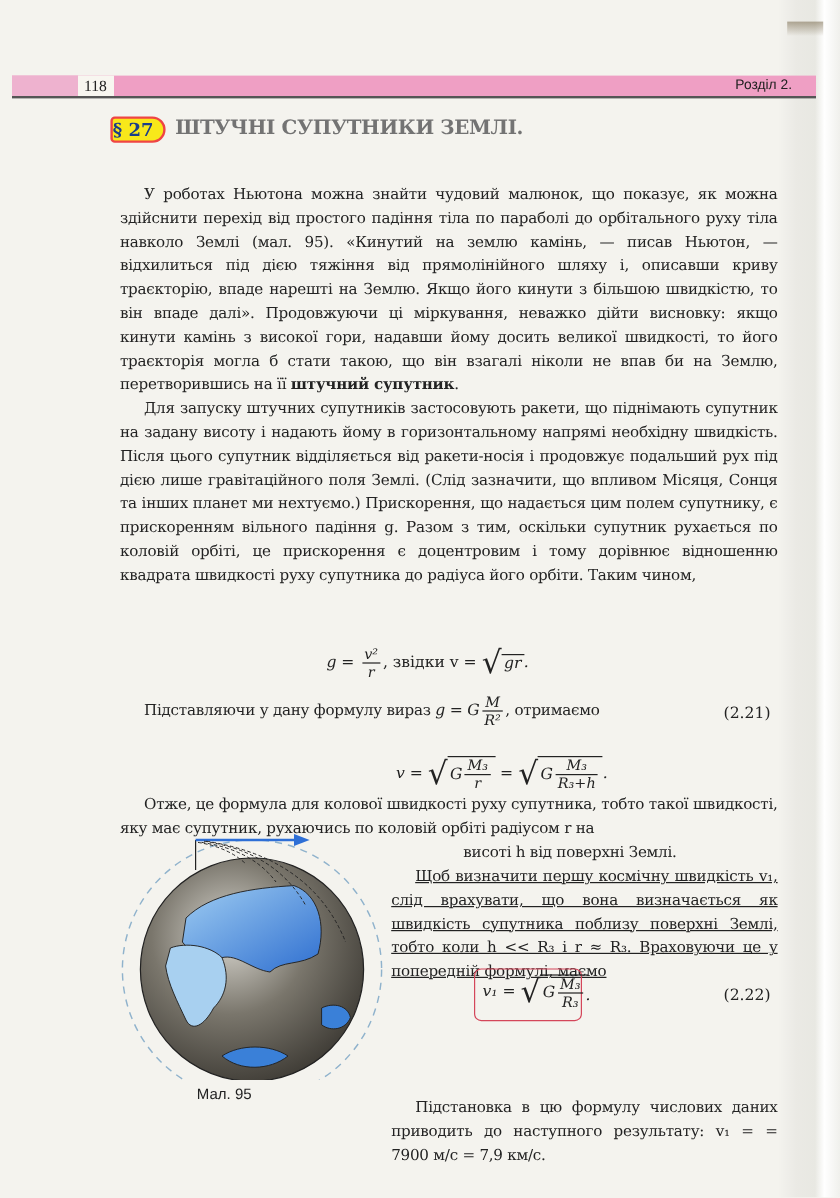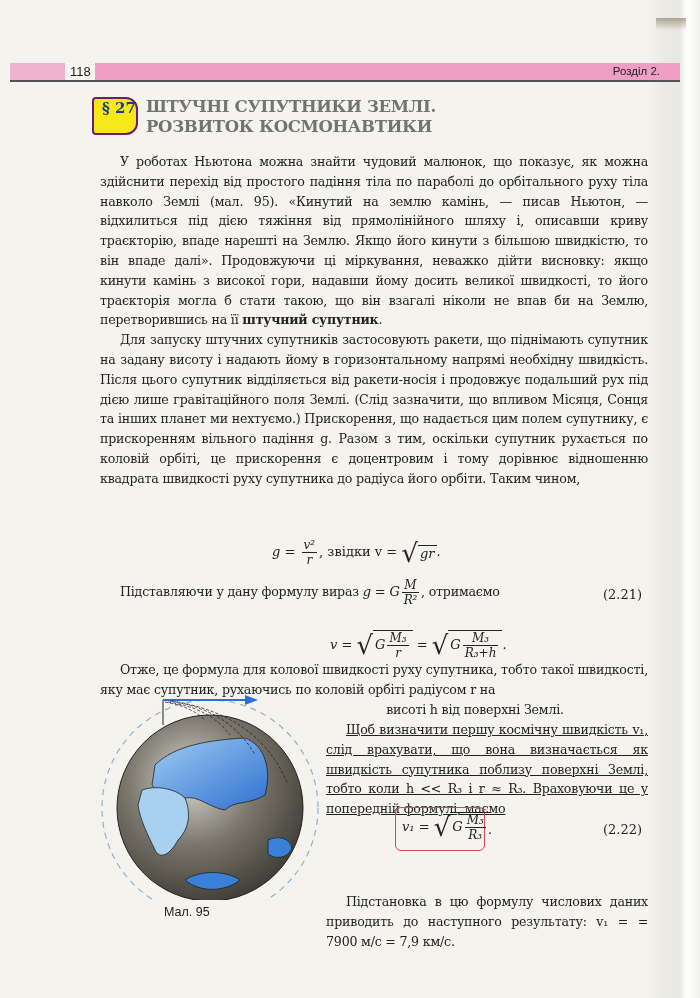"118" .page-num { font-family: Liberation Sans, sans-serif -> Liberation Serif, serif }
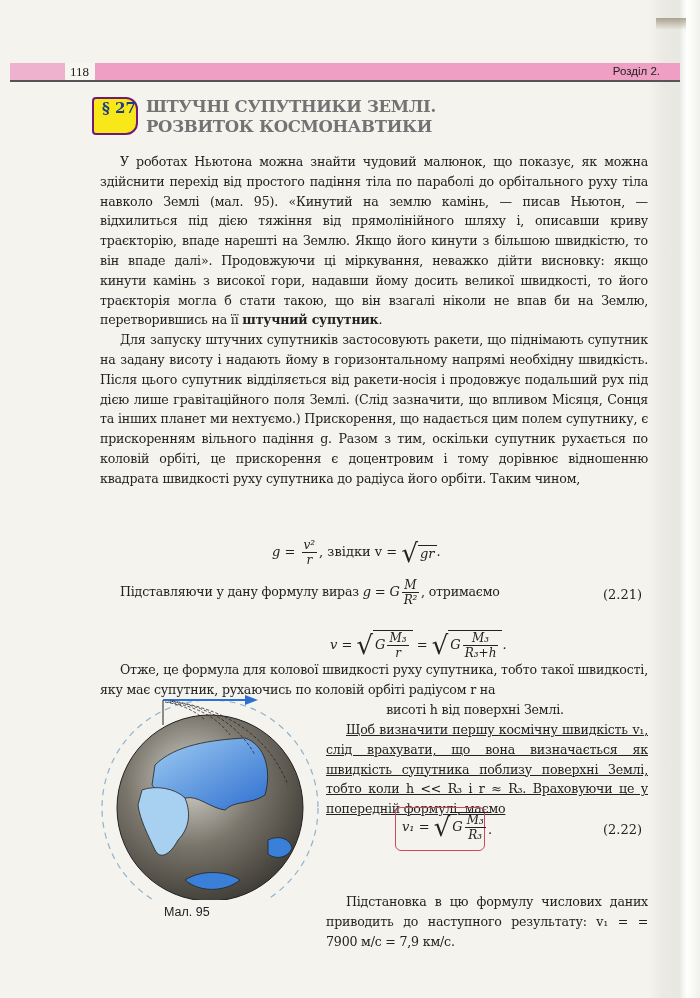"§ 27" .section-badge { border: 2px solid #701a75 -> 2px solid #ef4444; height: 38px -> 22px; text-align: right -> left }
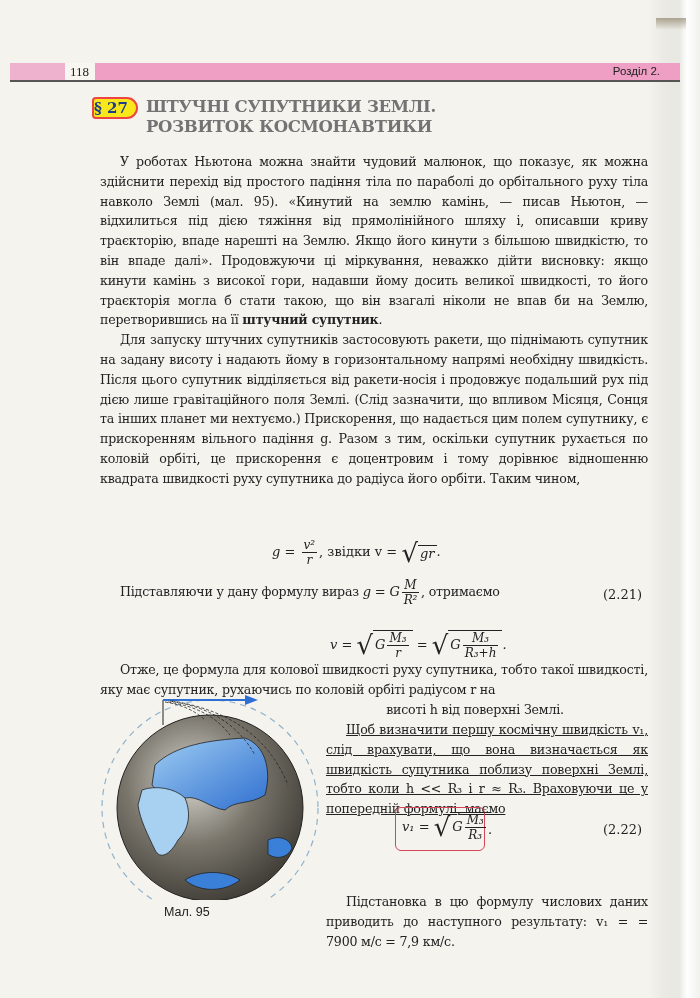"РОЗВИТОК КОСМОНАВТИКИ" div { html: <div>РОЗВИТОК КОСМОНАВТИКИ</div> -> none }
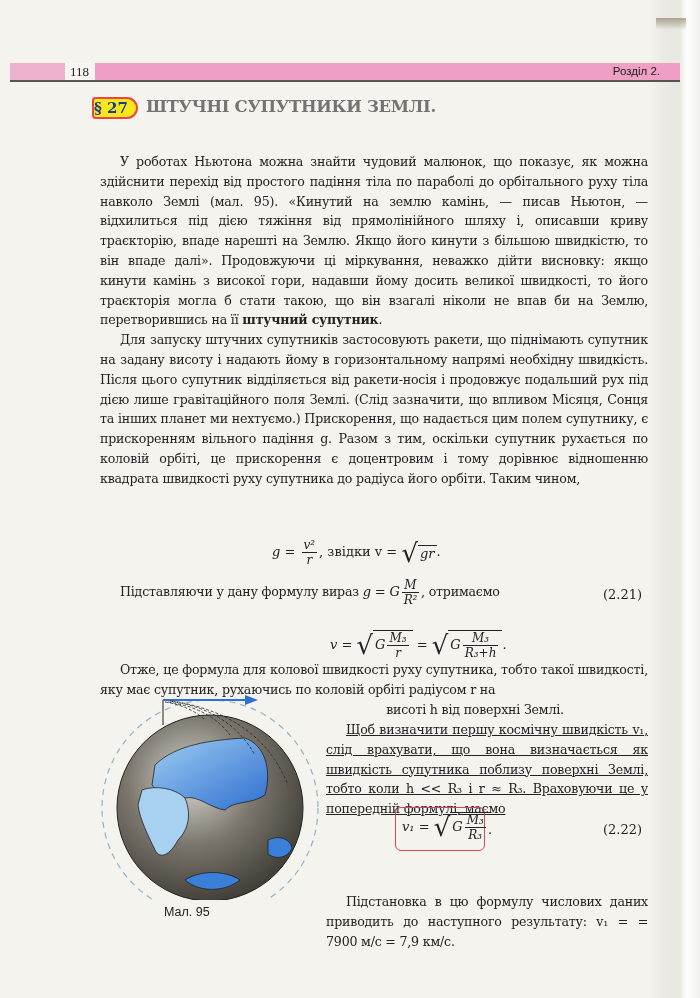"Підстановка в цю формулу числових" div.text { top: 892px -> 913px }
